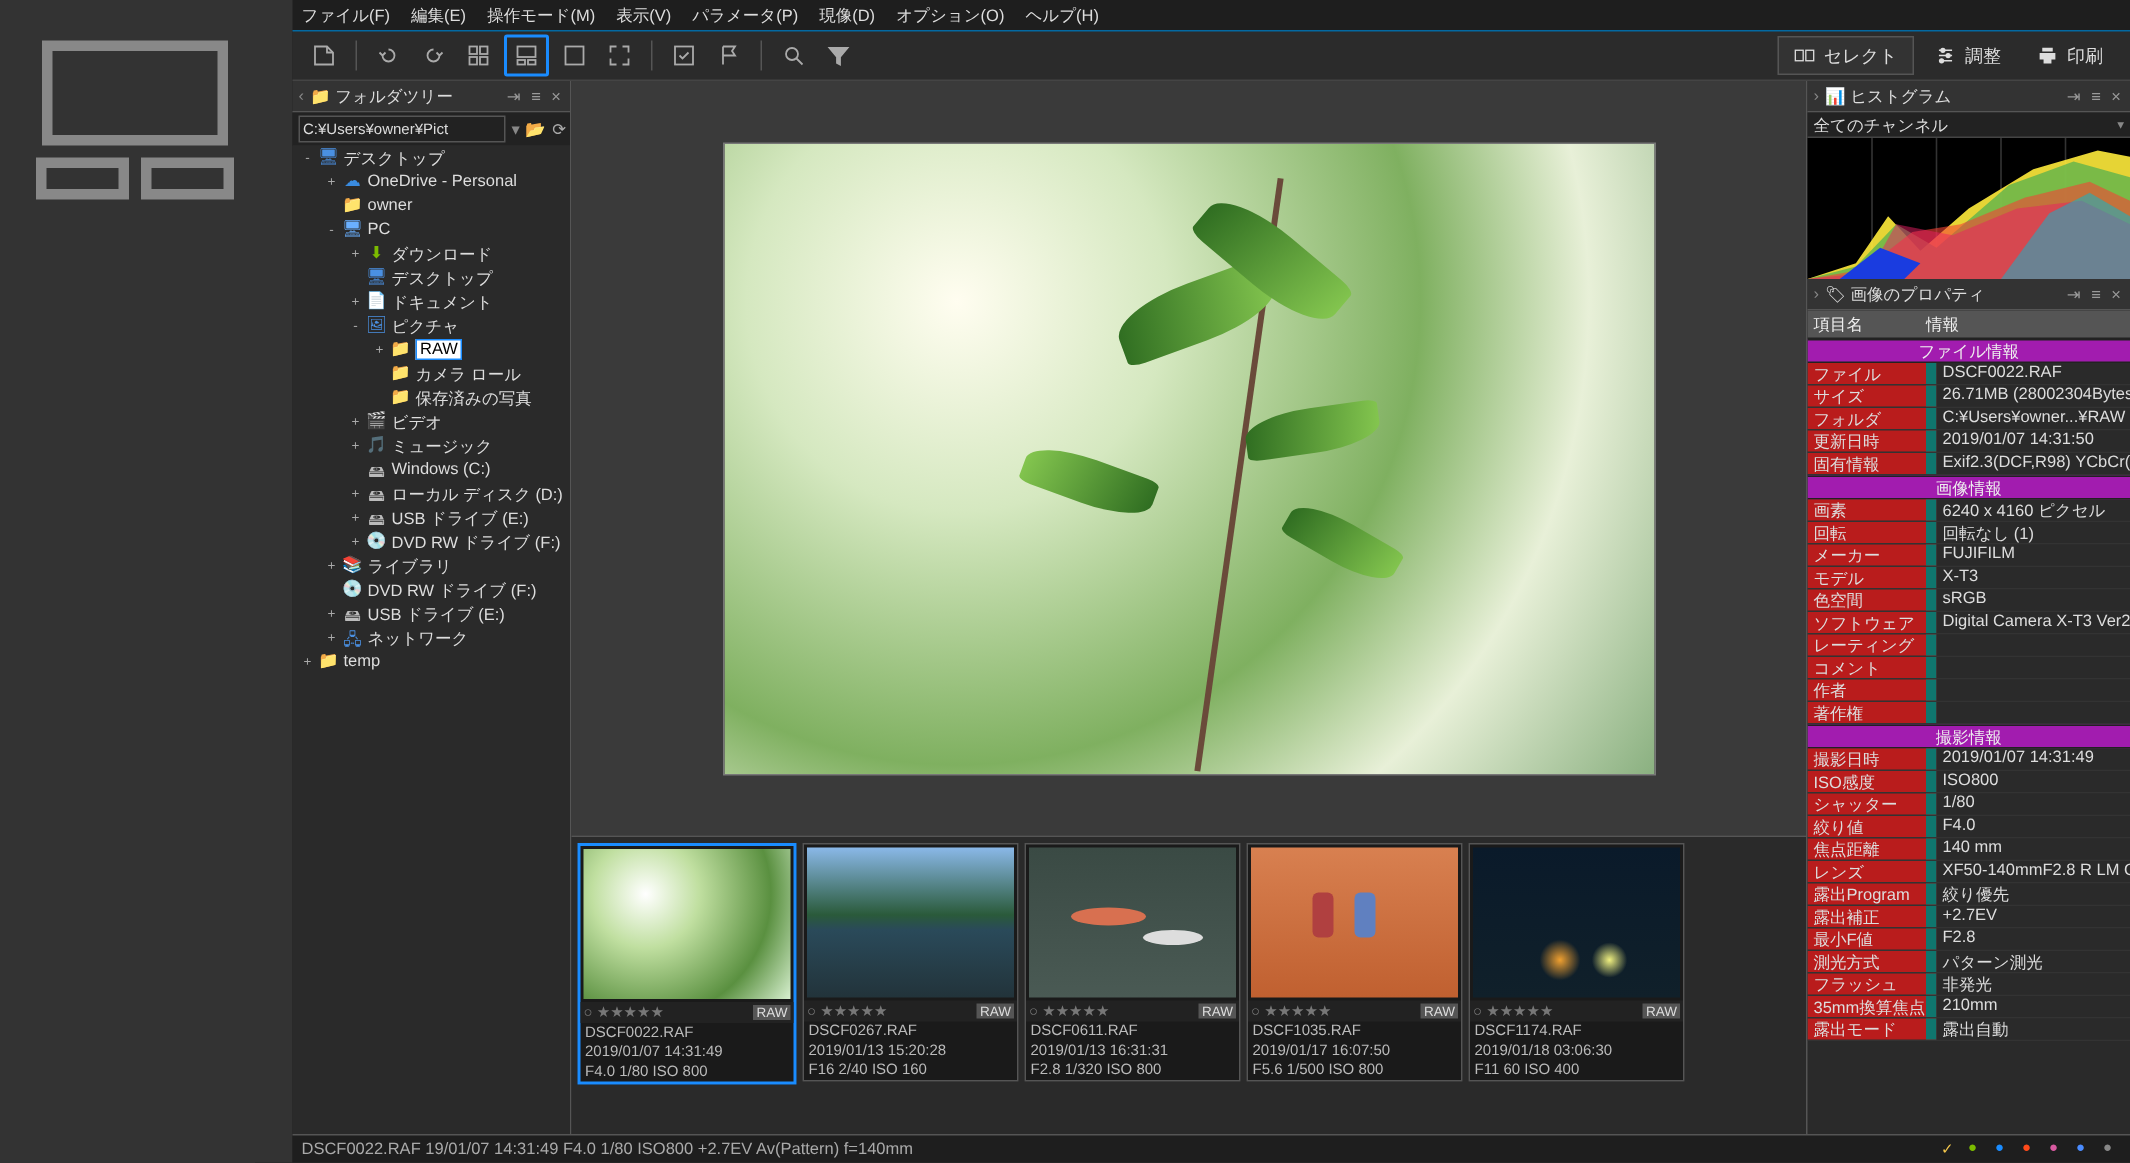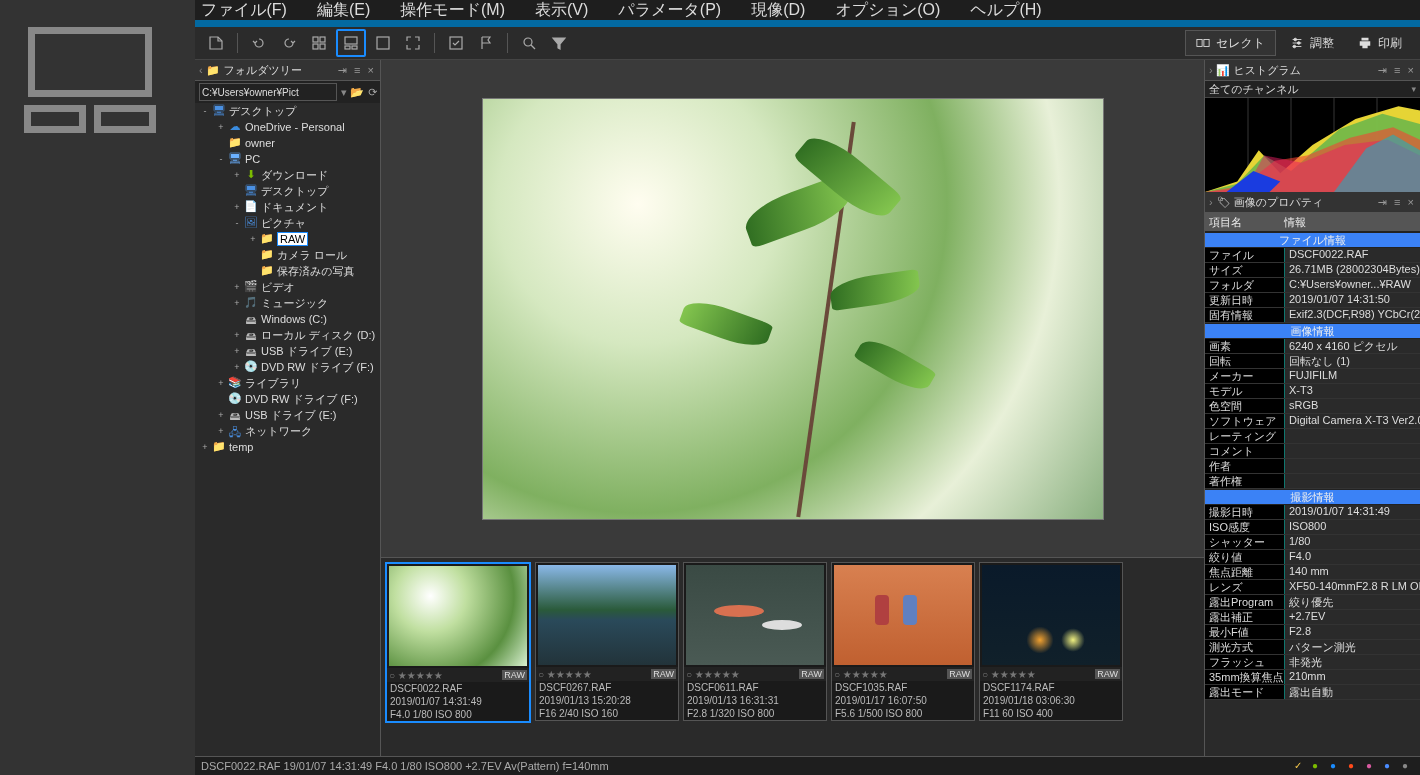"ファイル(F)" .menubar { align-items: flex-start -> center; font-size: 16px -> 11px; gap: 30px -> 14px }
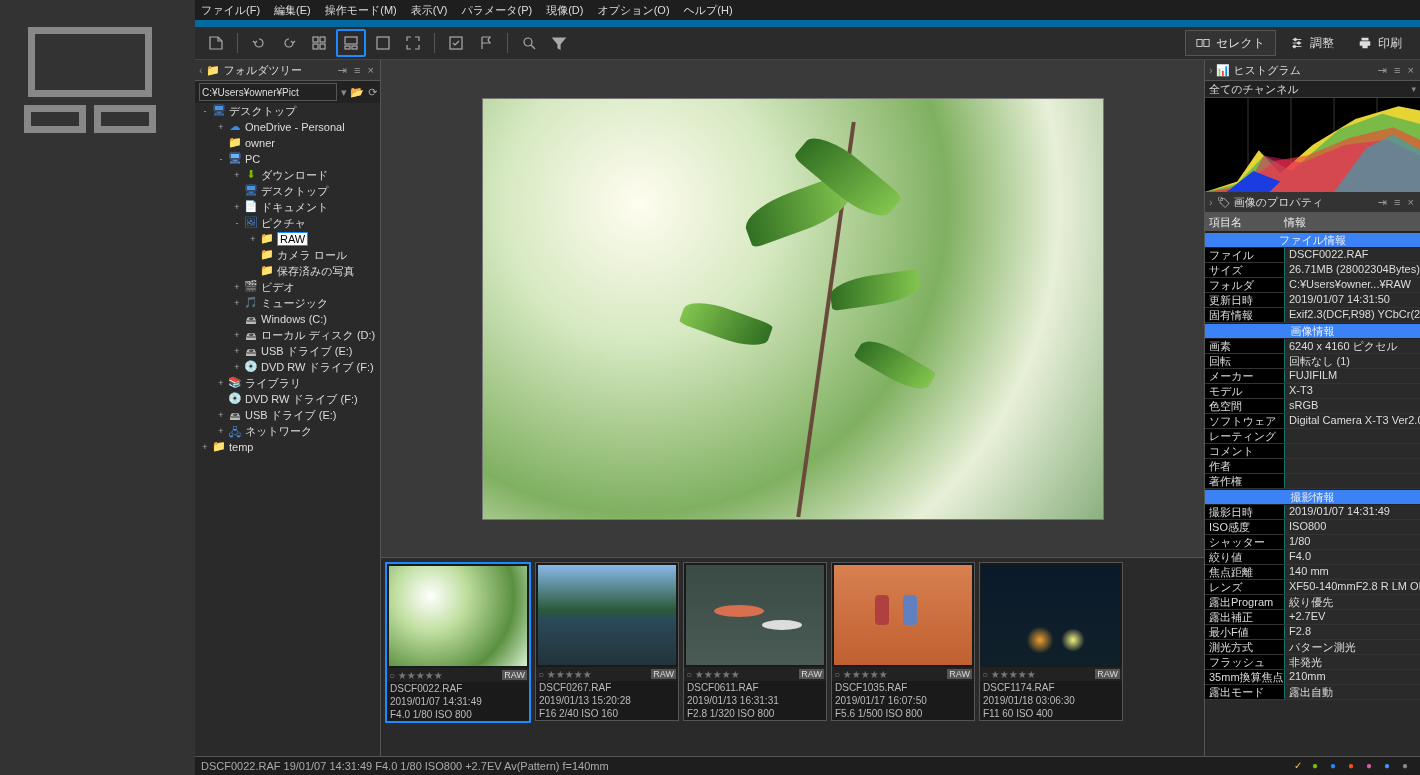"セレクト" .toolbar { border-top: 7px solid #0369a1 -> 1px solid #0369a1 }
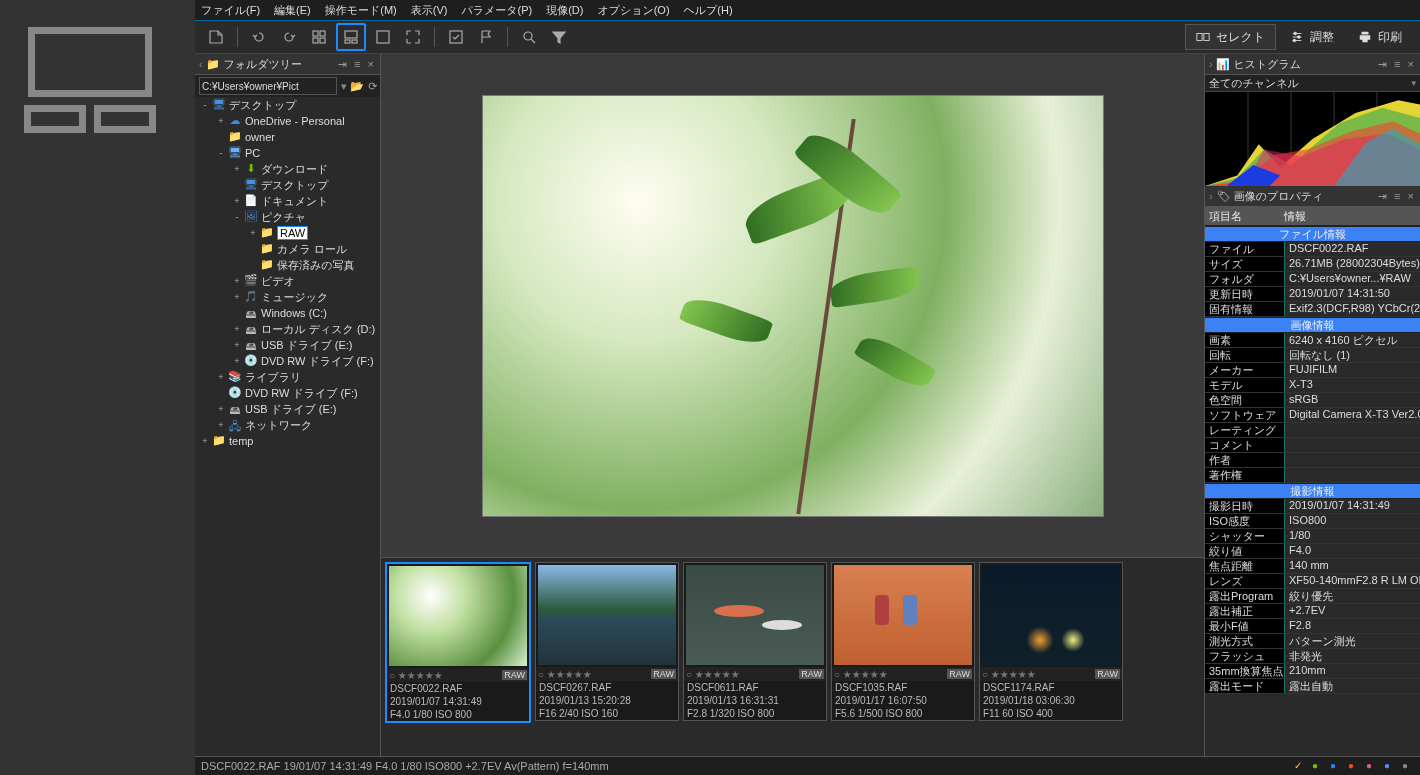"ファイル情報" .prop-sect { background: #3b82f6 -> #a21caf }
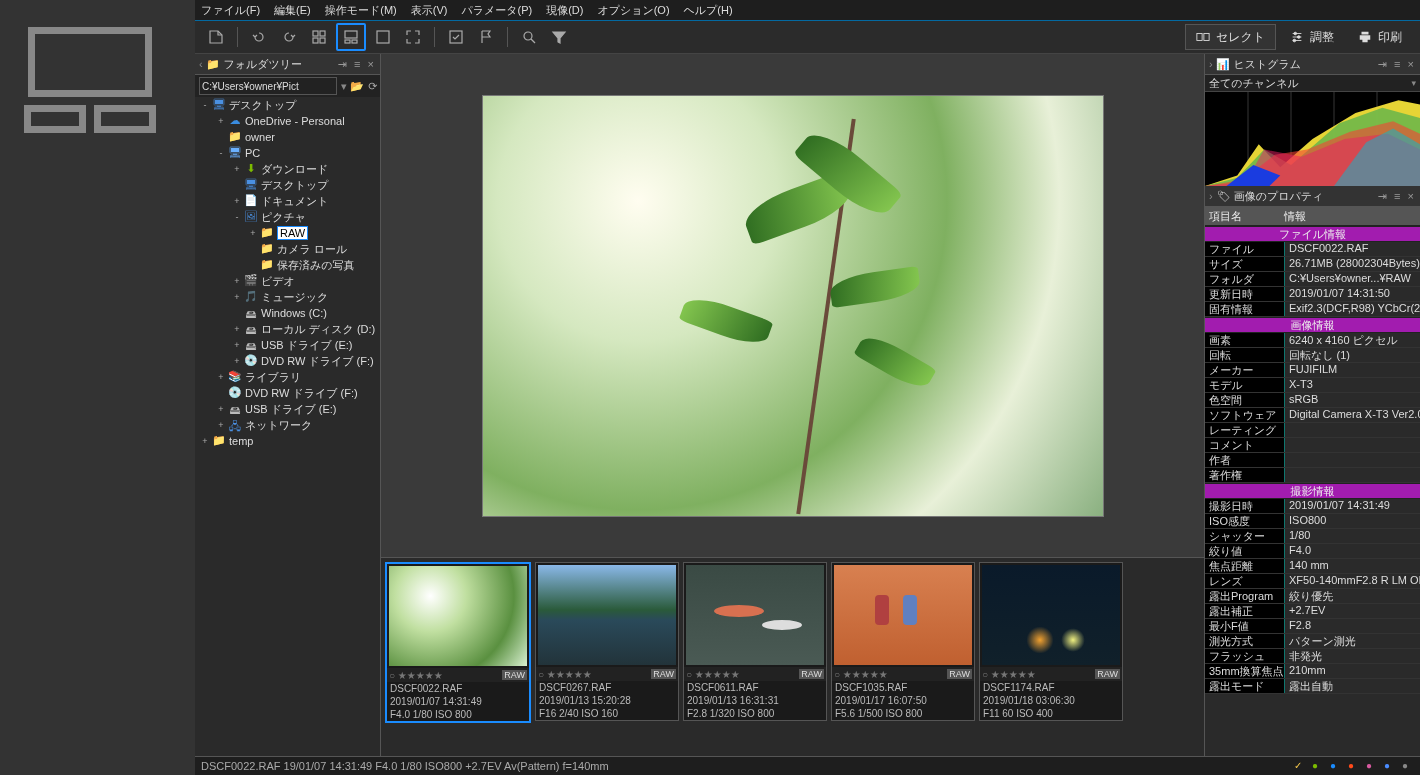"ファイル" .prop-row .k { background: #000000 -> #b91c1c; border-right: 1px solid #0f766e -> 7px solid #0f766e }
